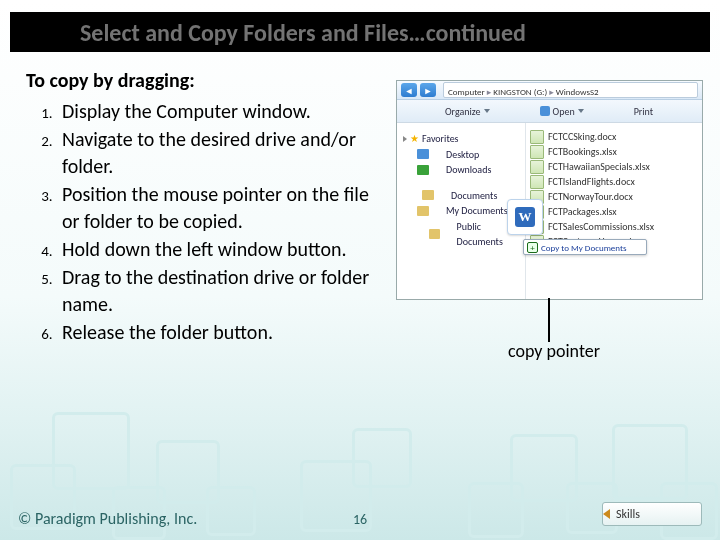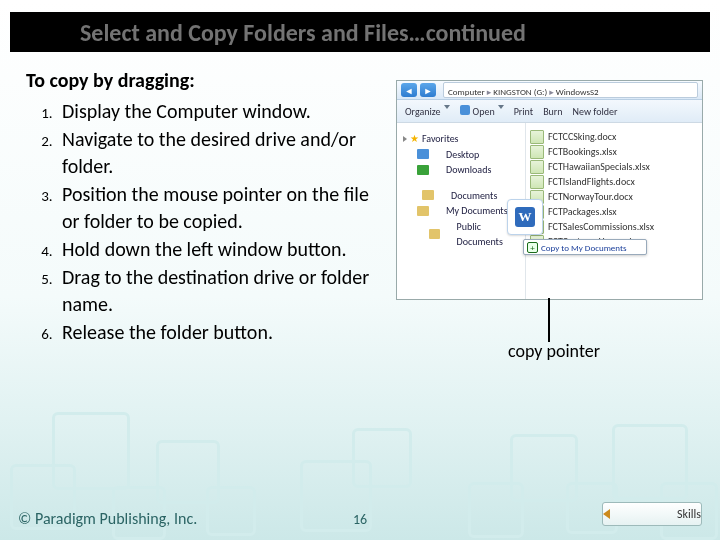"Organize" .tbar .mi { align-items: flex-start -> center; margin-left: none -> 40px }
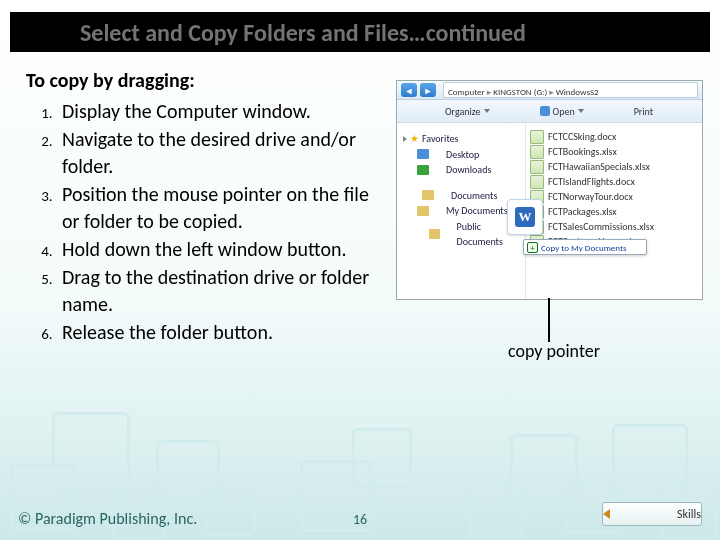"Skills" .skills-btn { justify-content: space-between -> flex-start }
